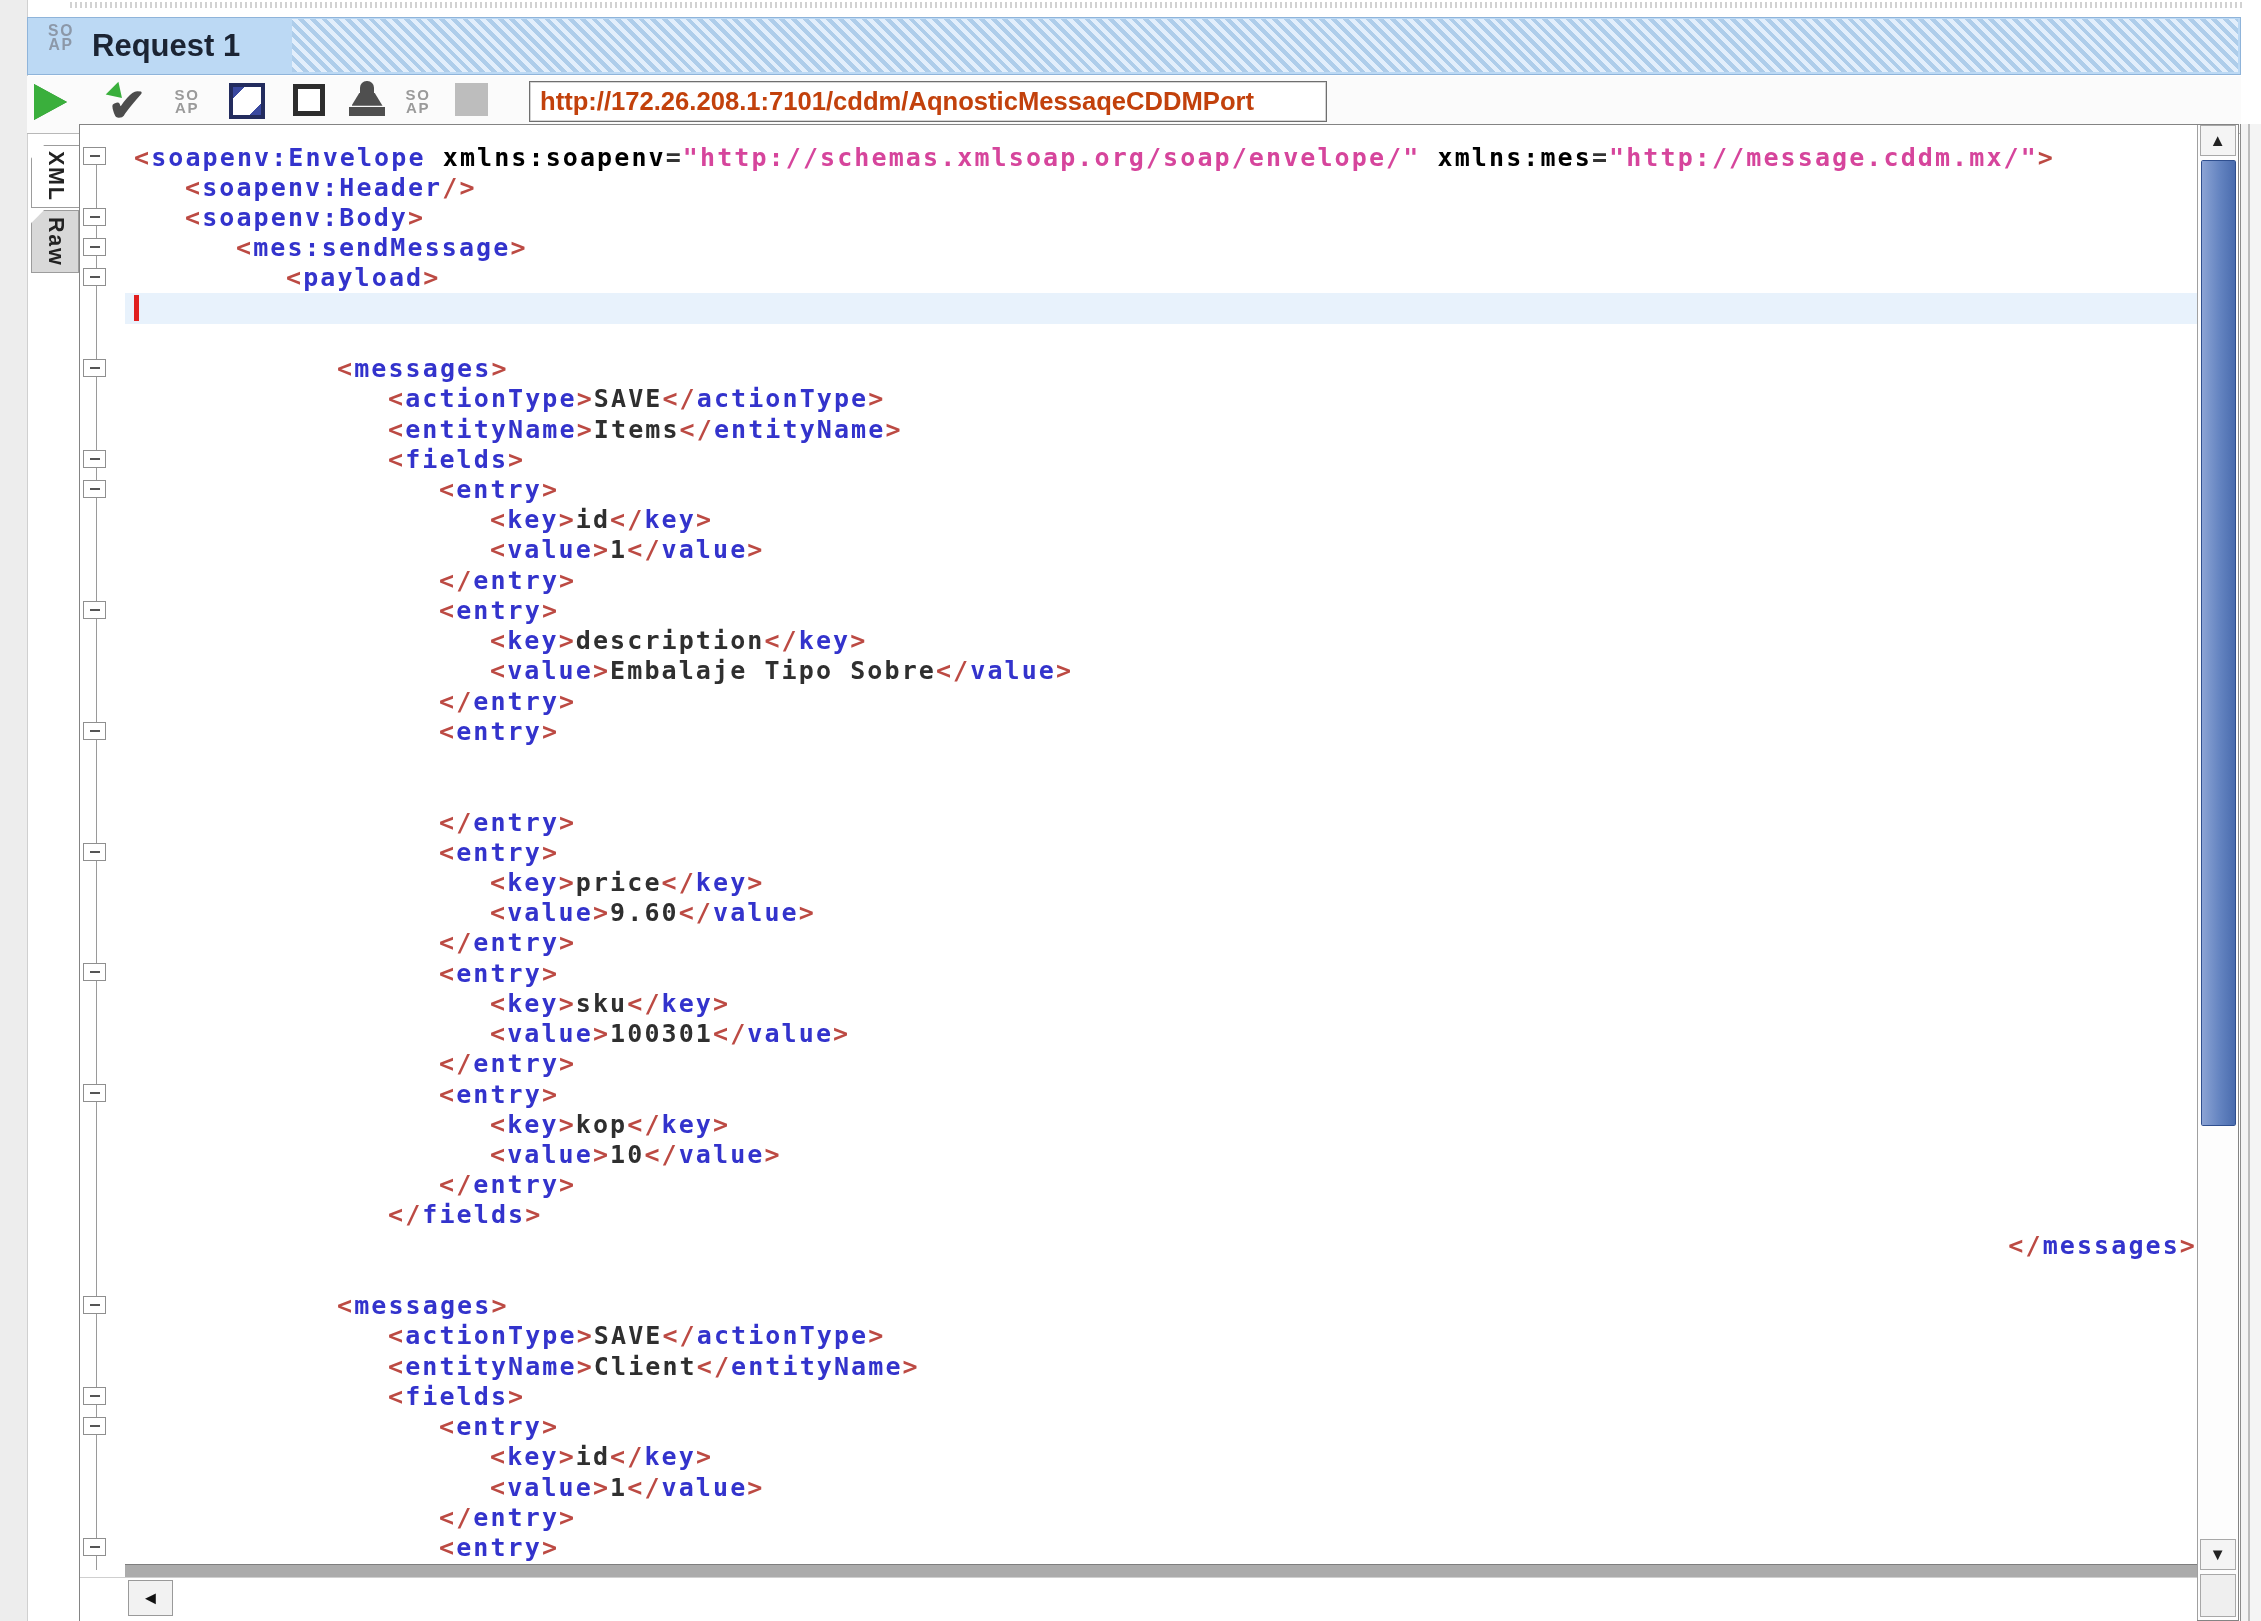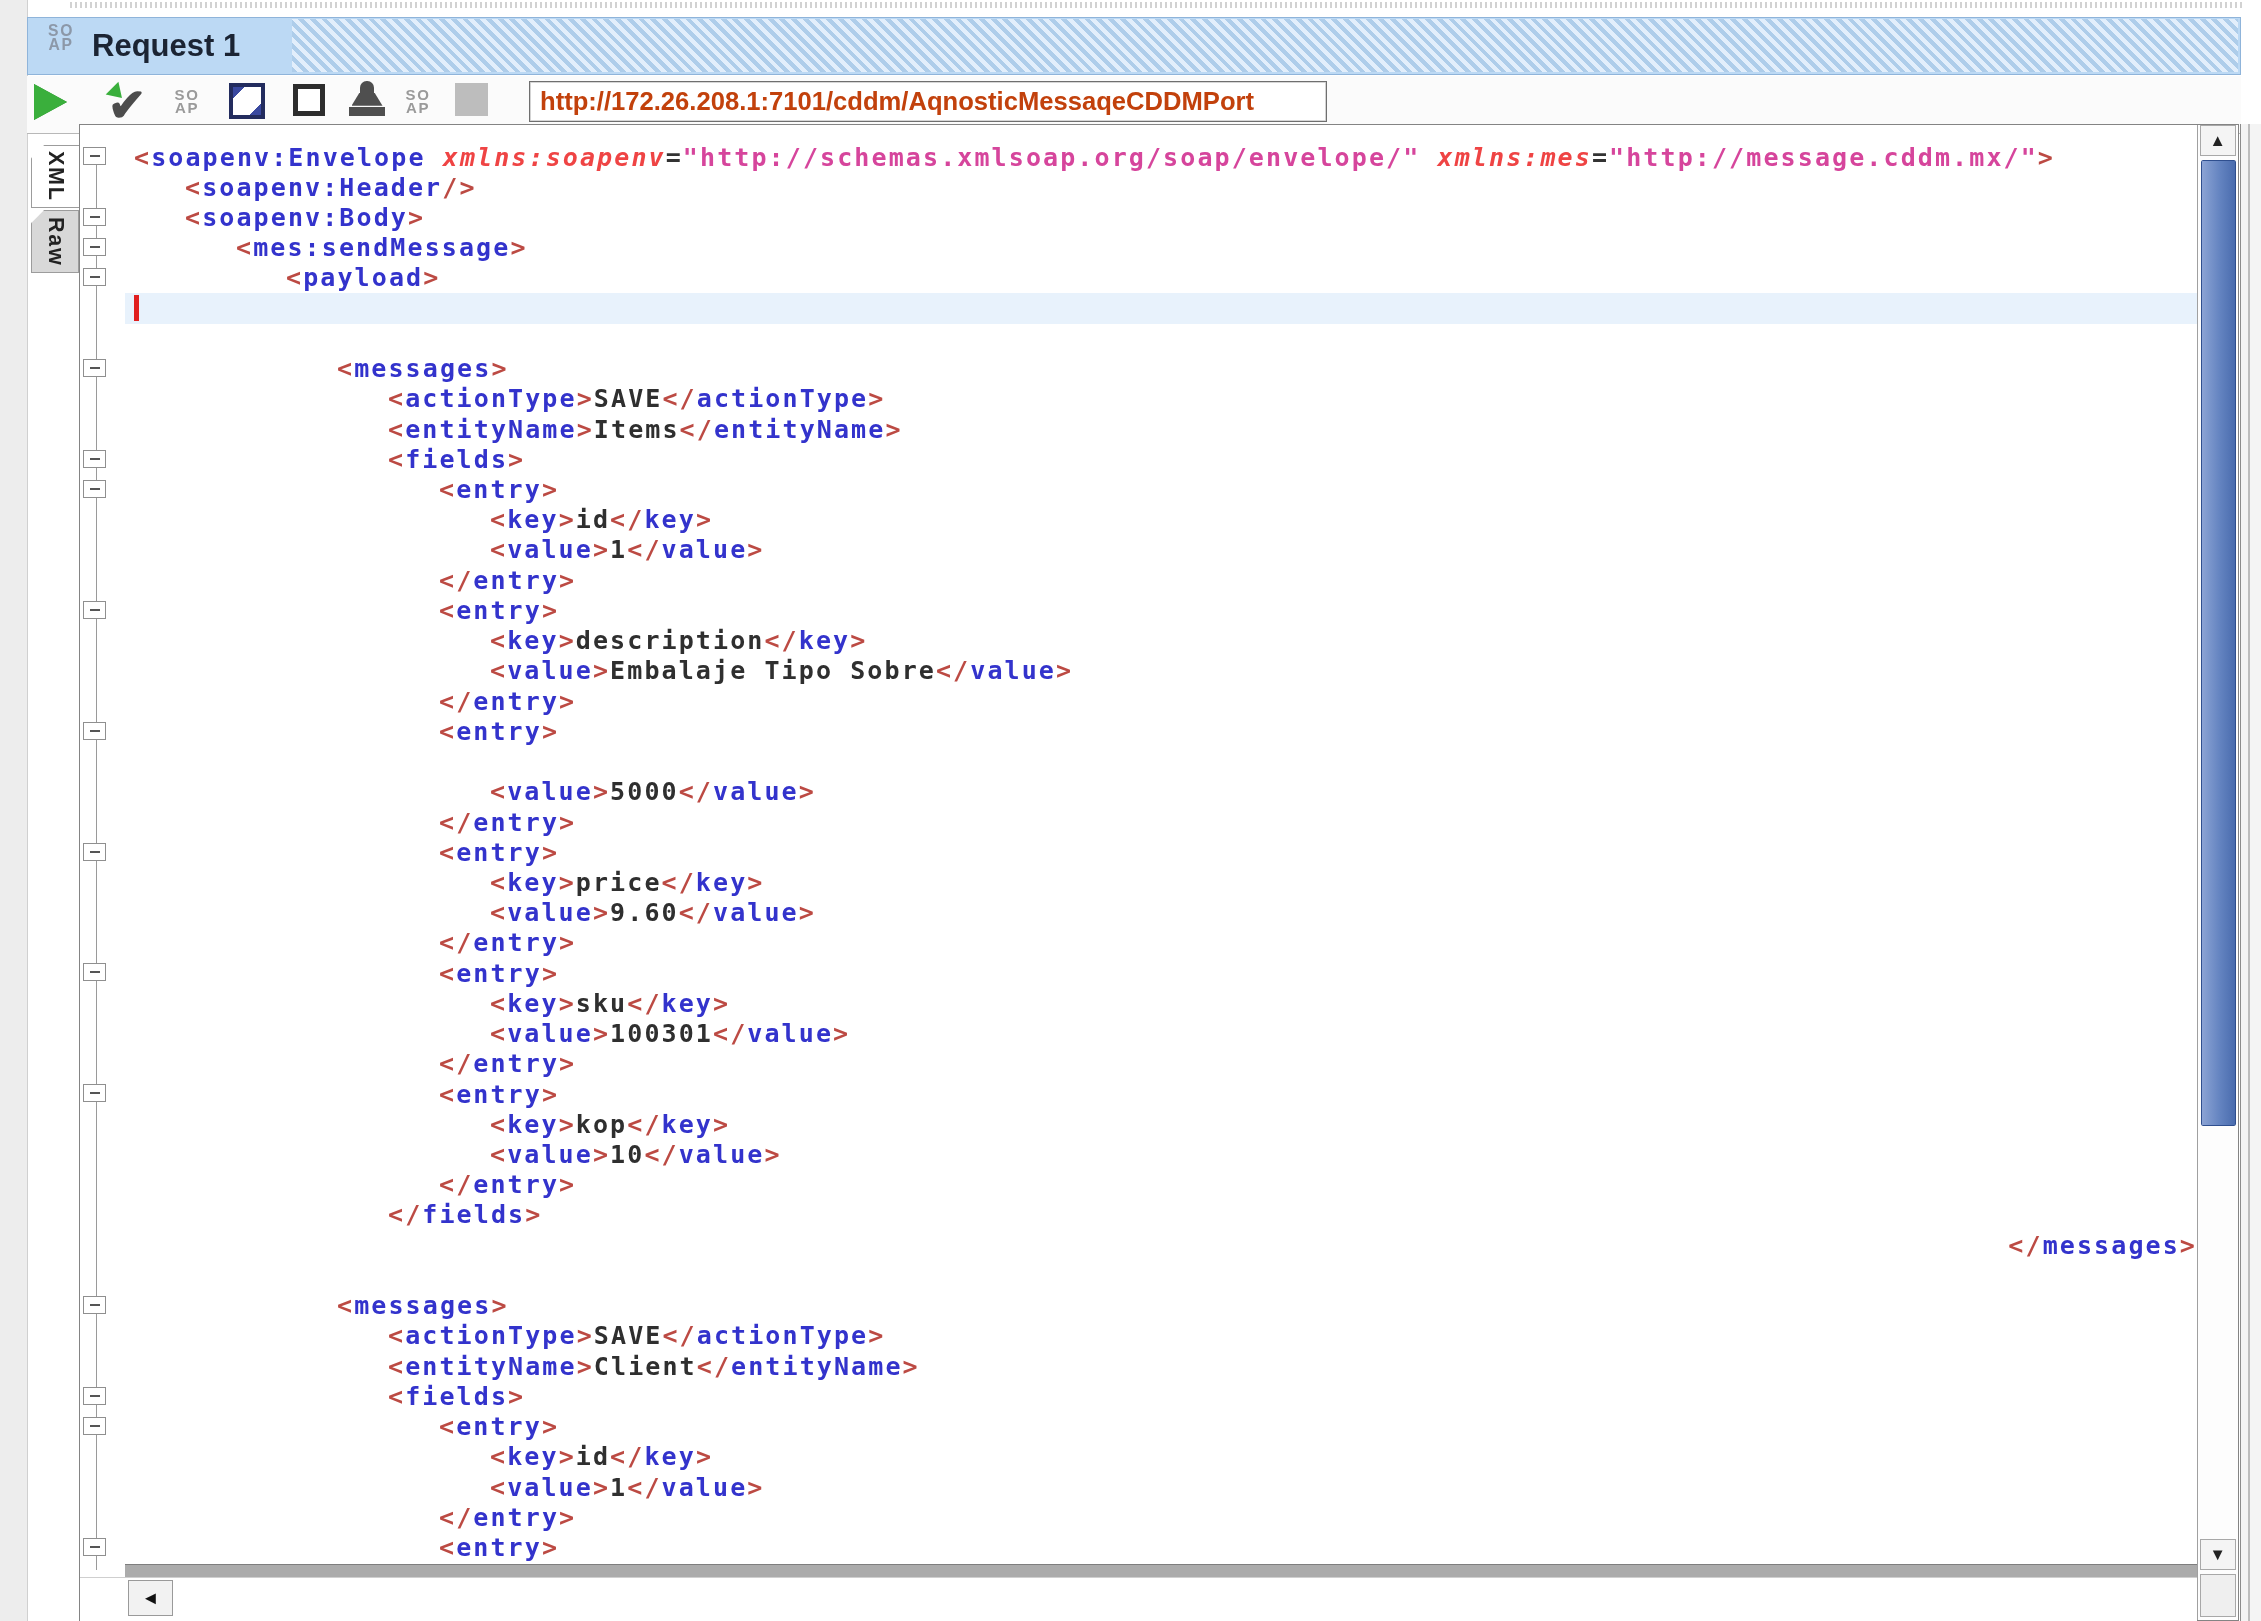"xmlns:soapenv" .tk-a { color: #ef4444 -> #000000; font-style: italic -> none }
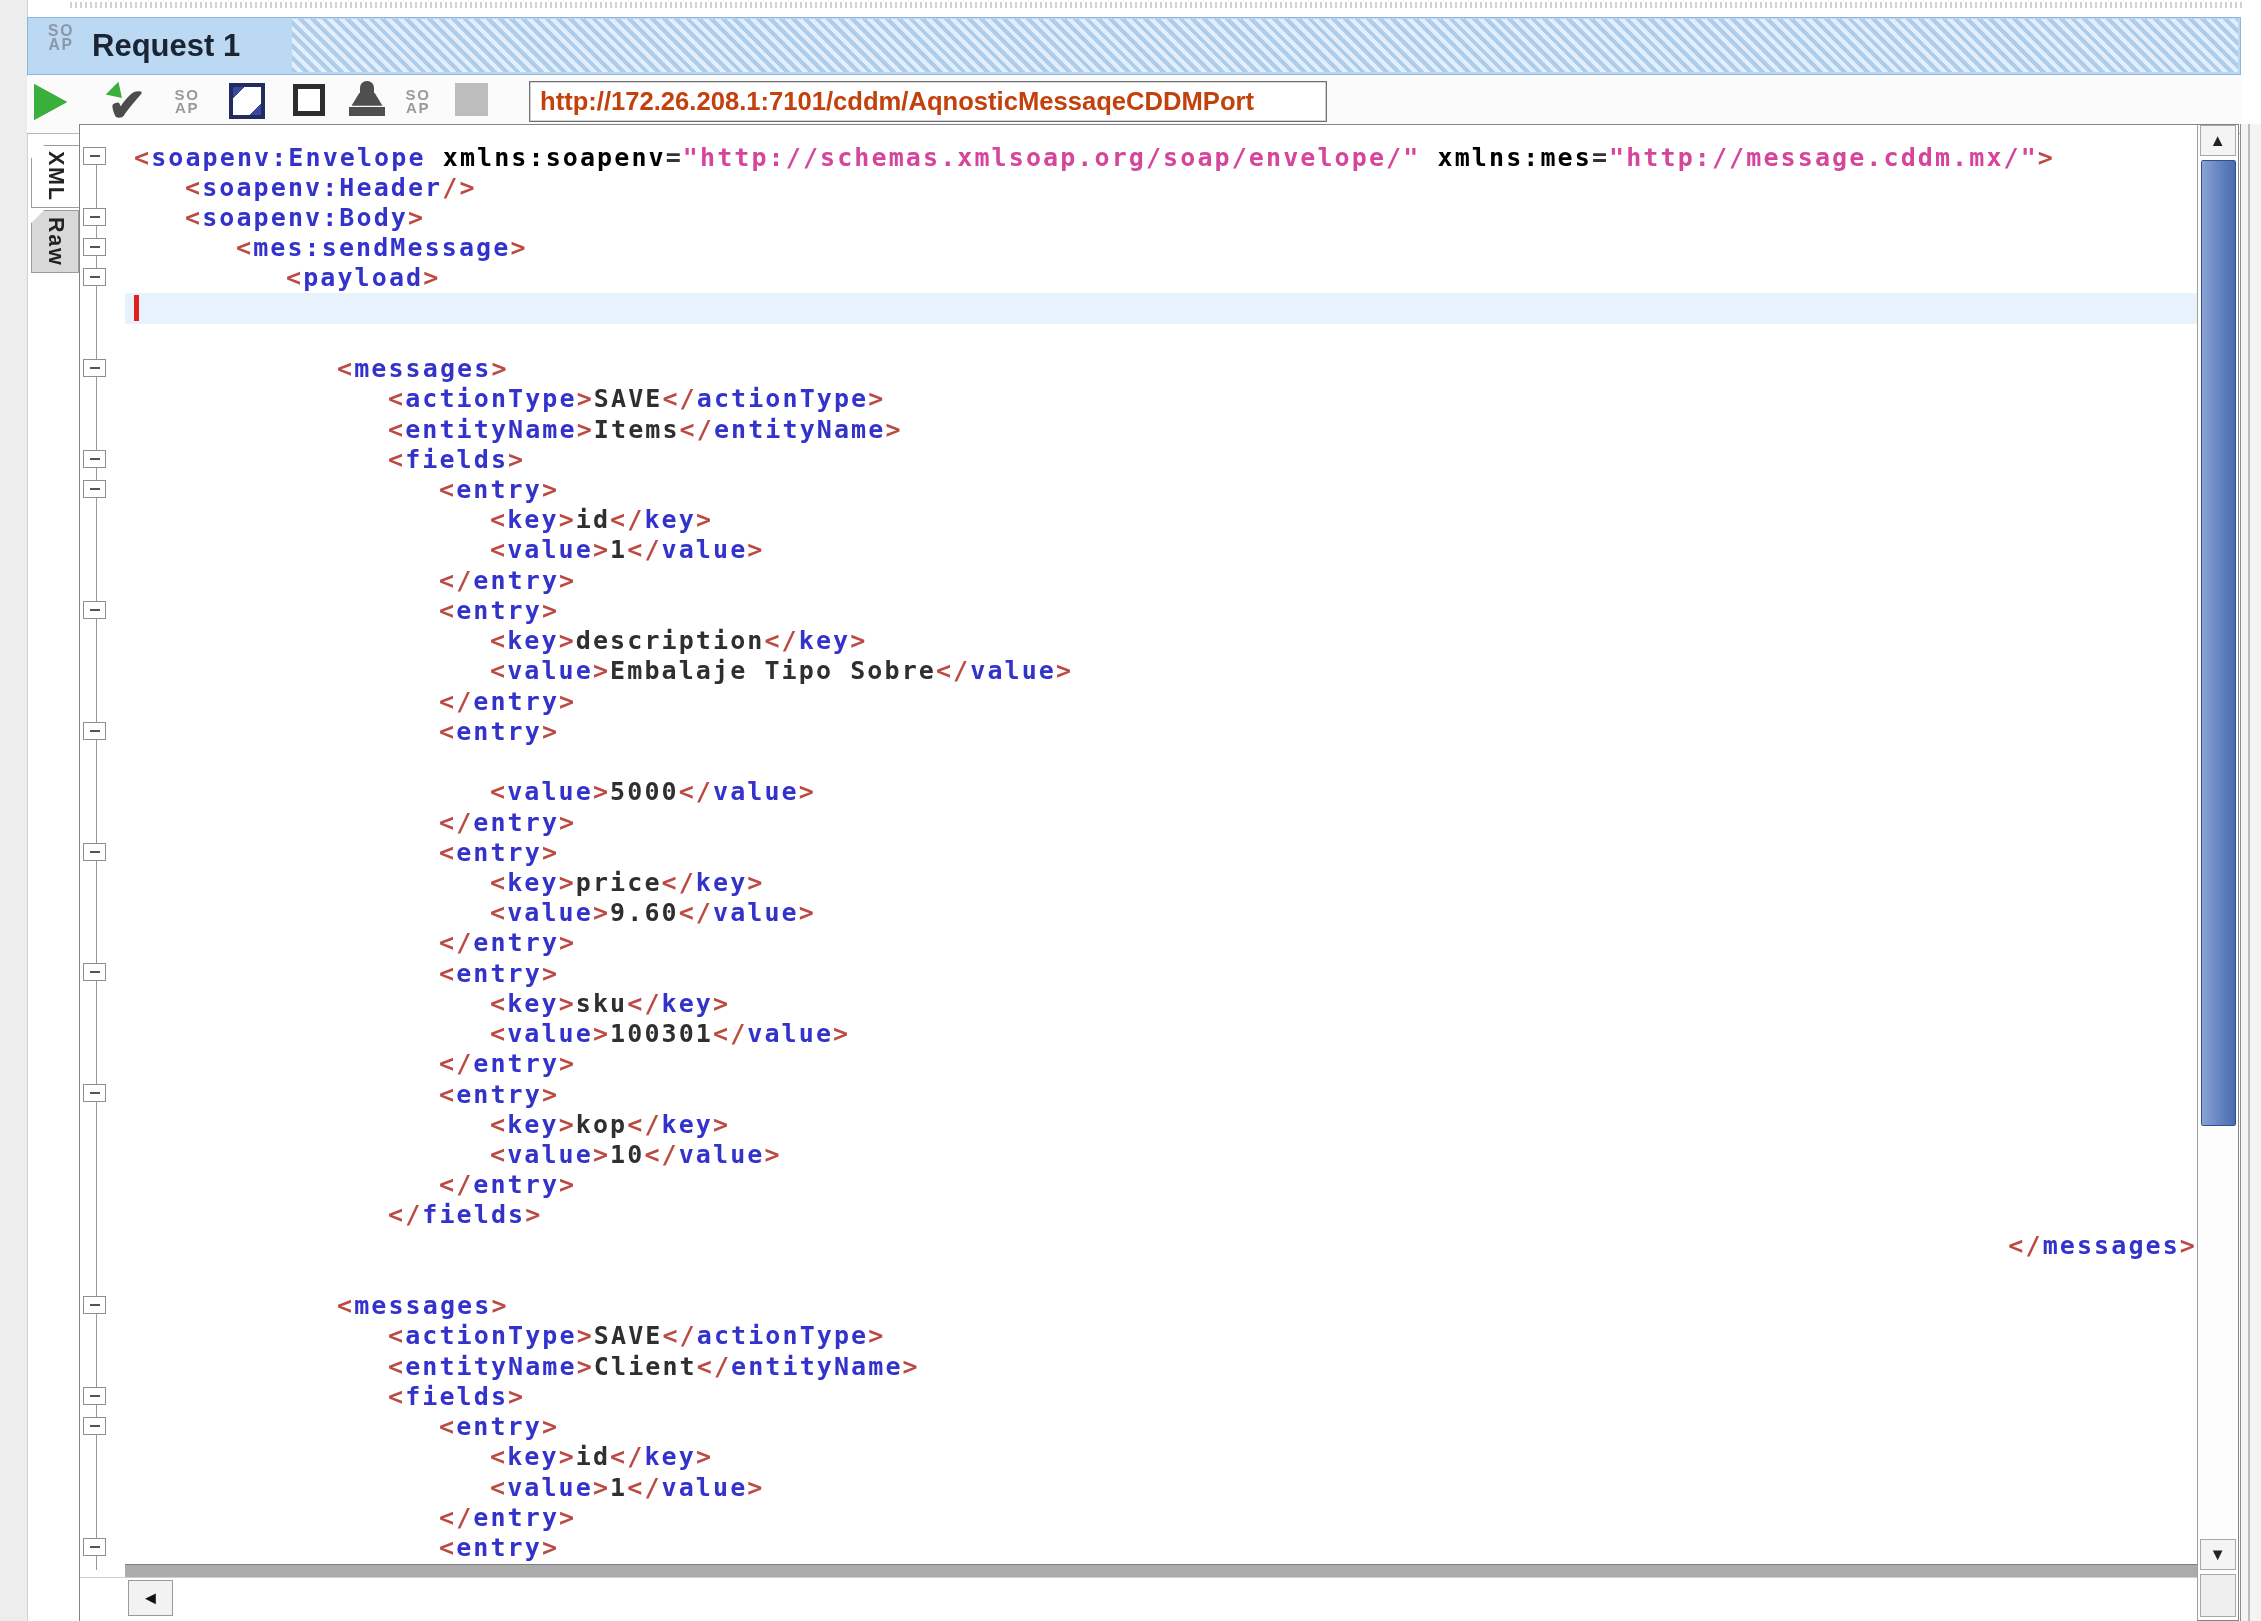"<value>5000</value>" div.cl { html: <div><span>&lt;</span><span>value</span><span>&gt;</span><span>5000</span><span>&lt;/</span><span>value</span><span>&gt;</span></div> -> none }
